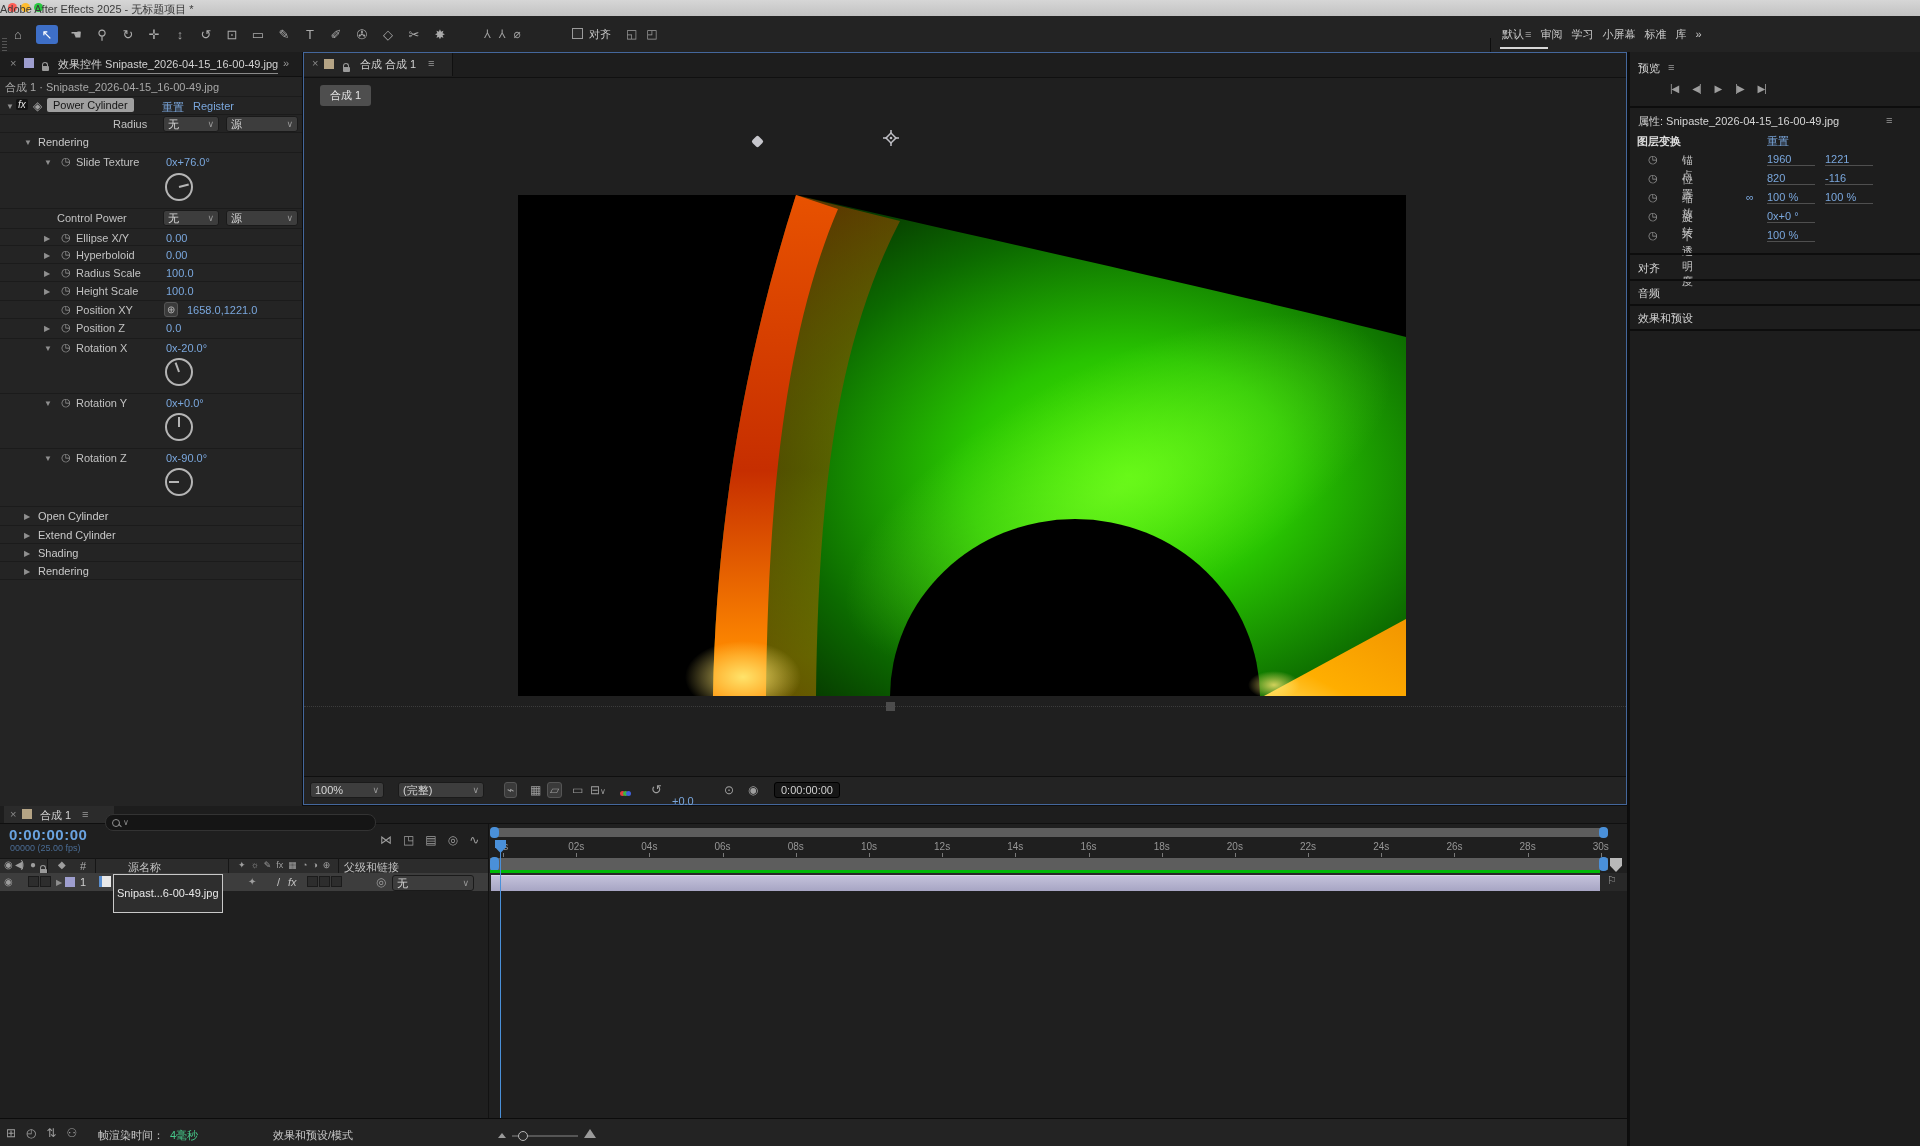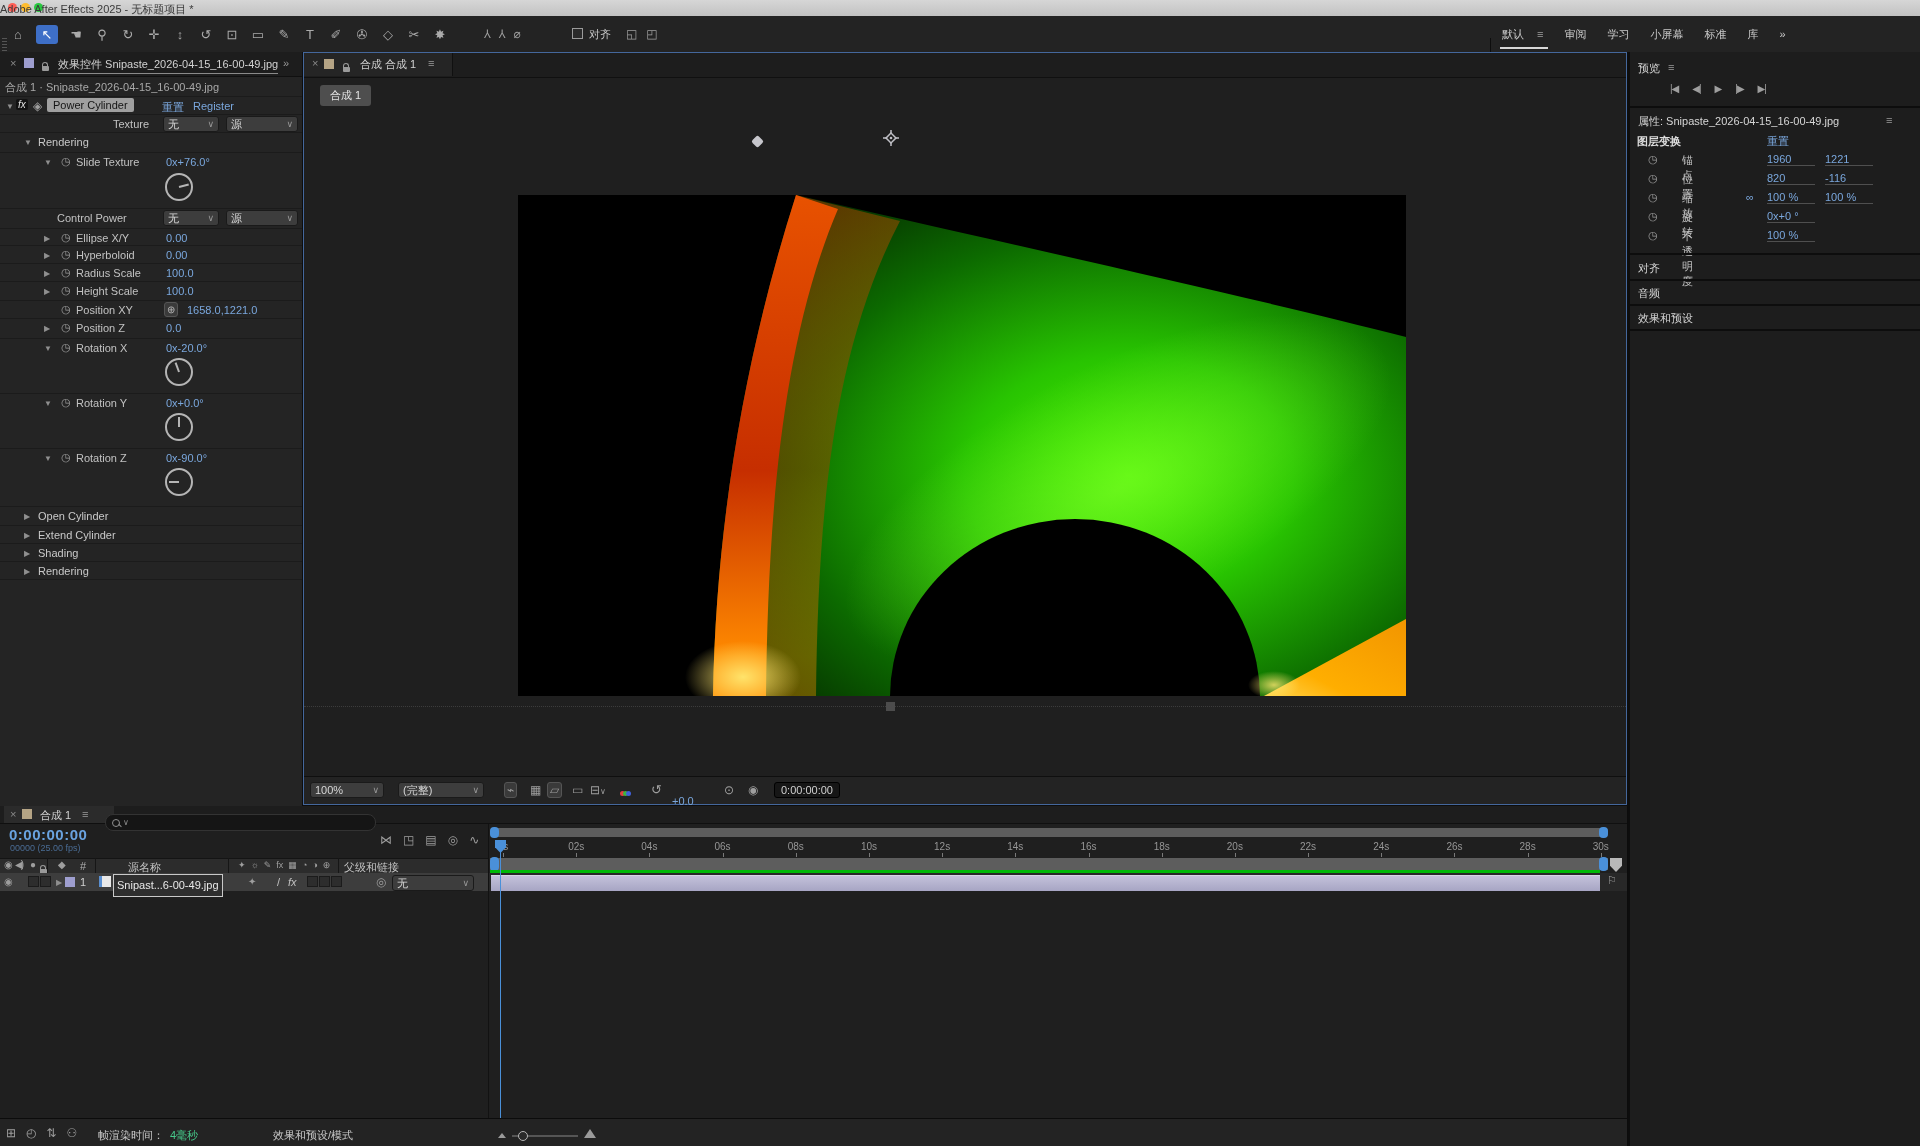"默认" #workspace-tabs { gap: 21px -> 9px }
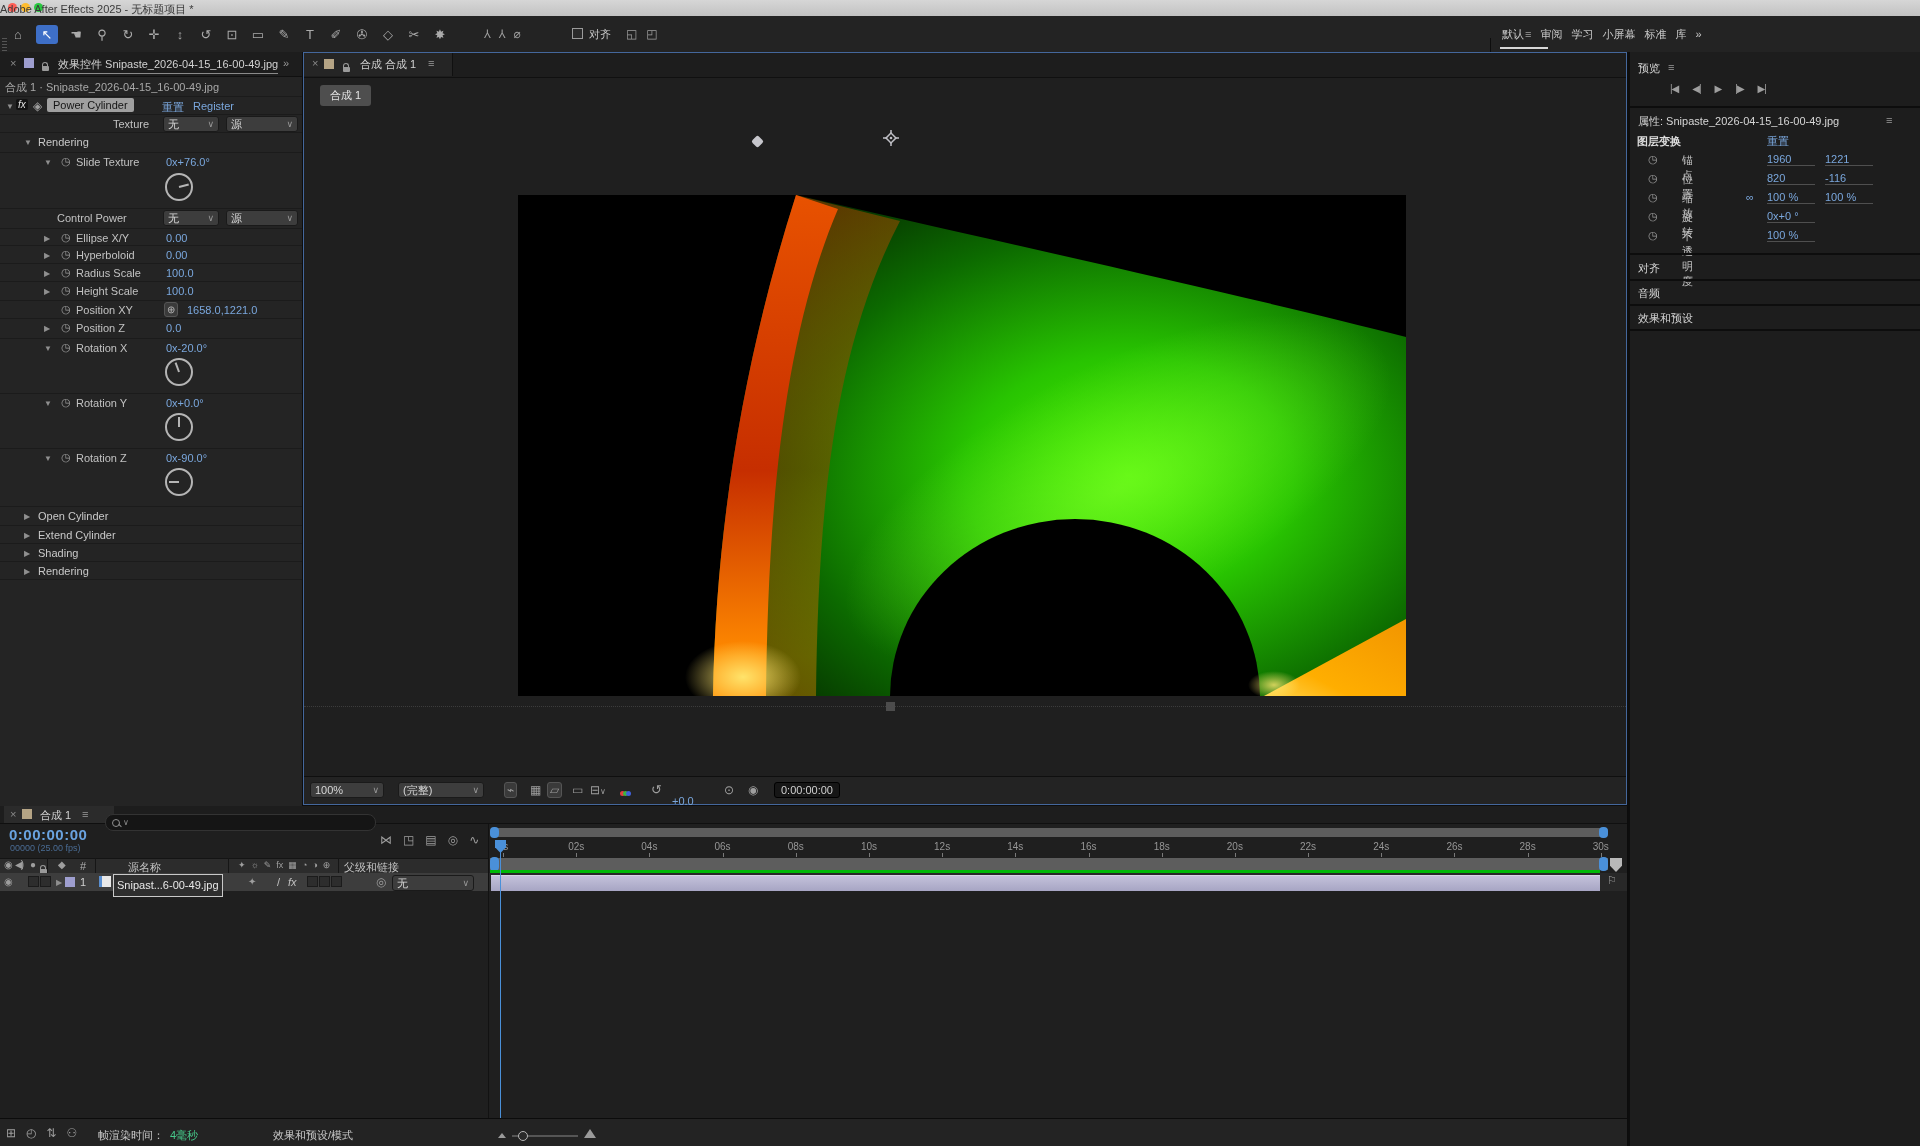"Texture" span.abs { text: Texture -> Radius }
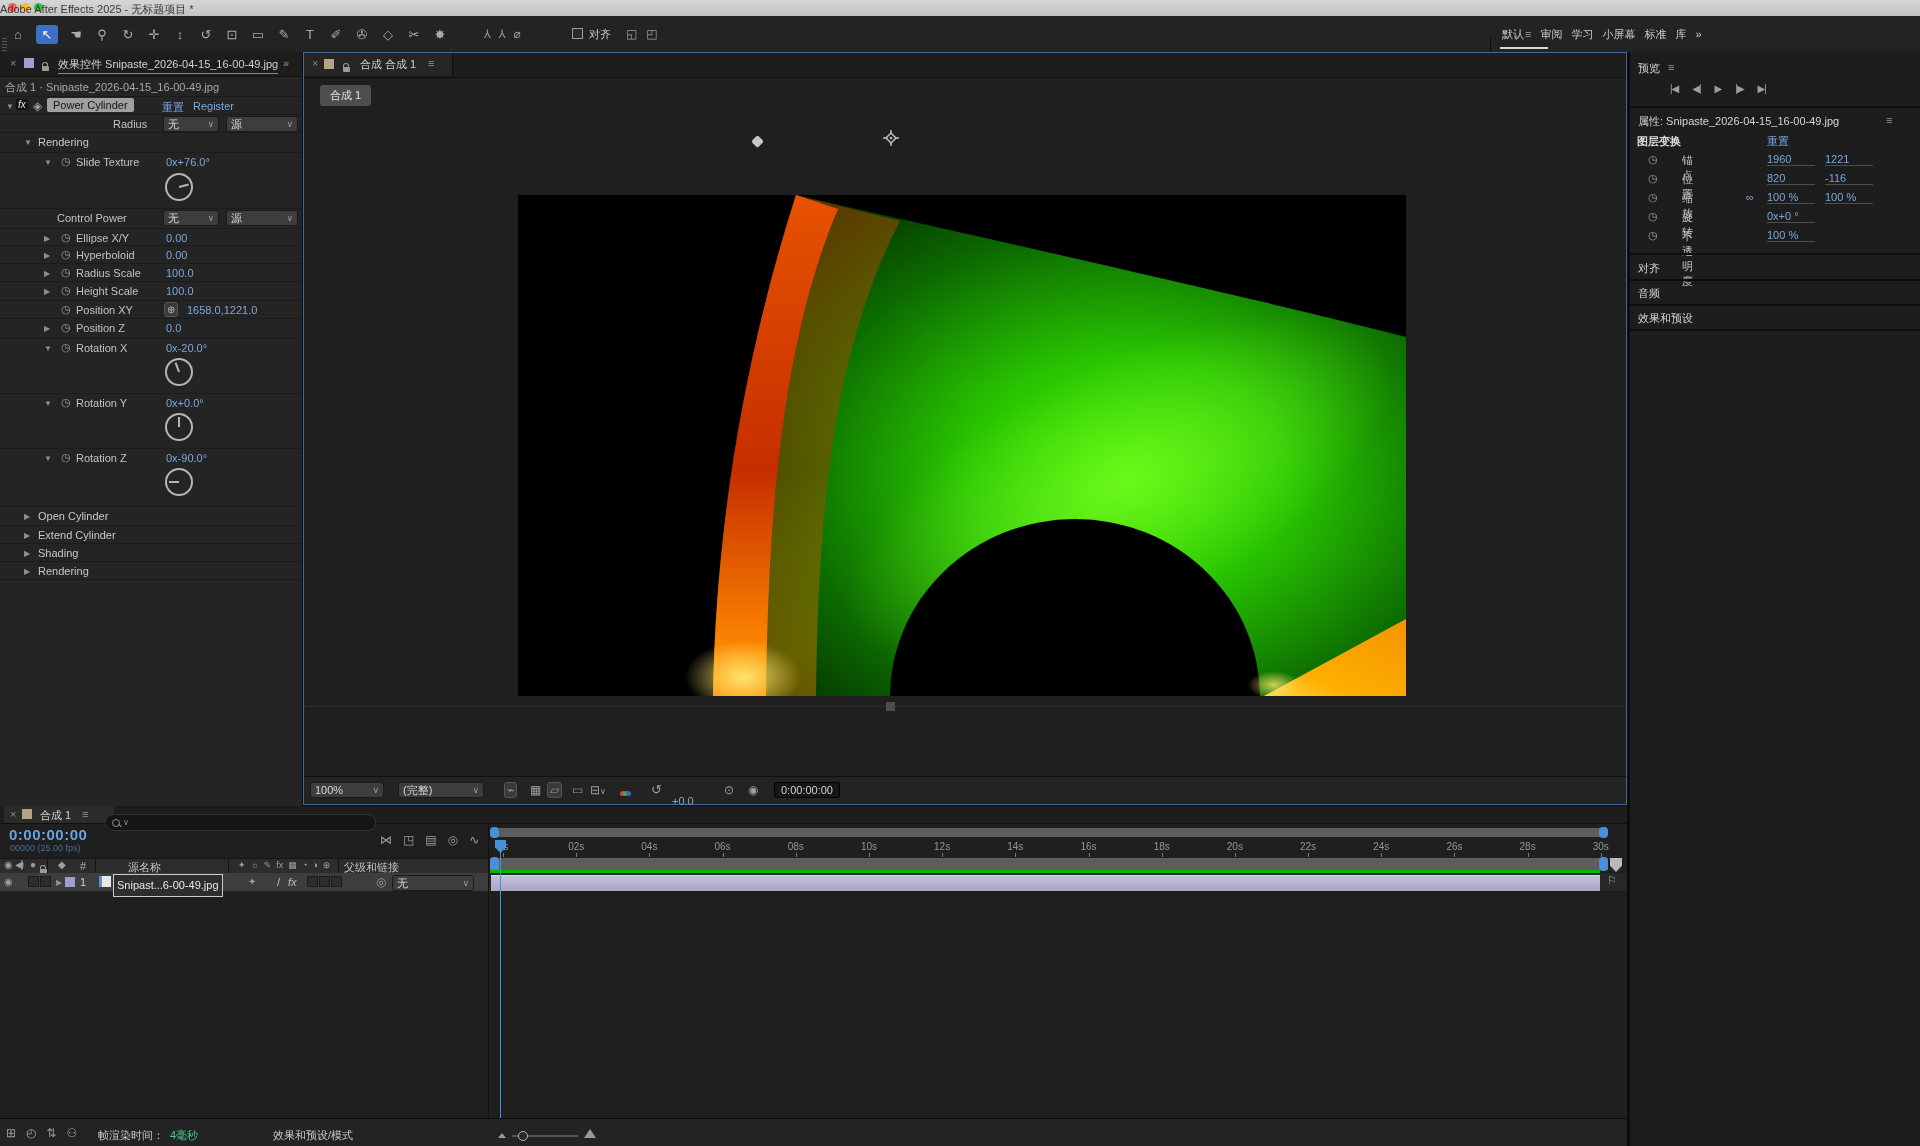"Snipast...6-00-49.jpg" .namebox { padding: 4px 3px -> 12px 3px }
